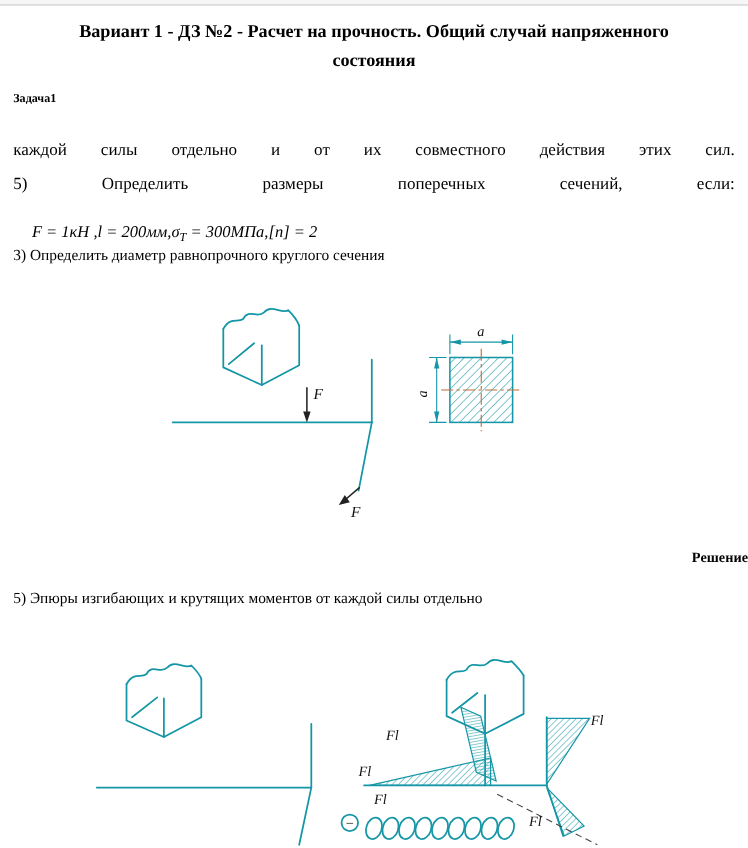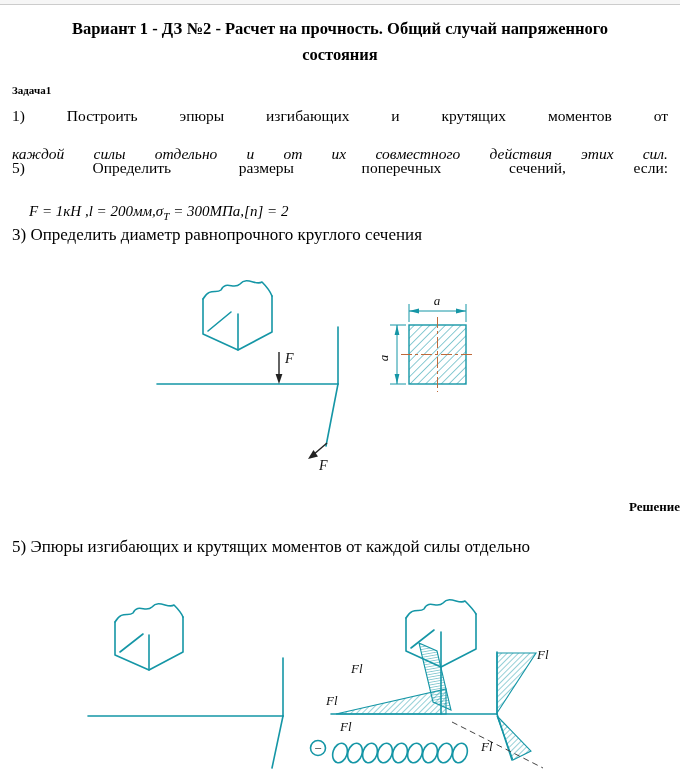"1) Построить эпюры изгибающих и" div.jline { html: <div>1) Построить эпюры изгибающих и крутящих моментов от</div> -> none }
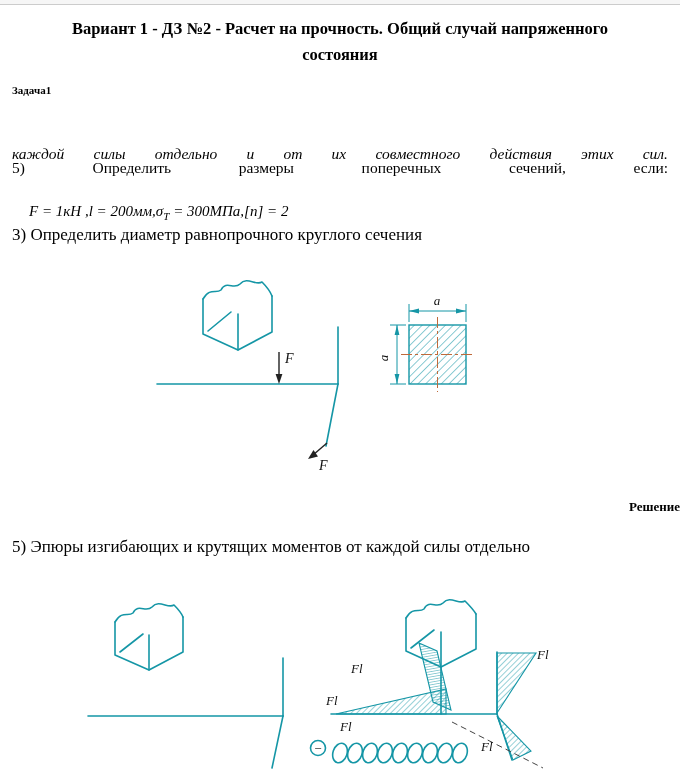"каждой силы отдельно и от" .item1-l2 { font-style: italic -> none; top: 145px -> 128px }
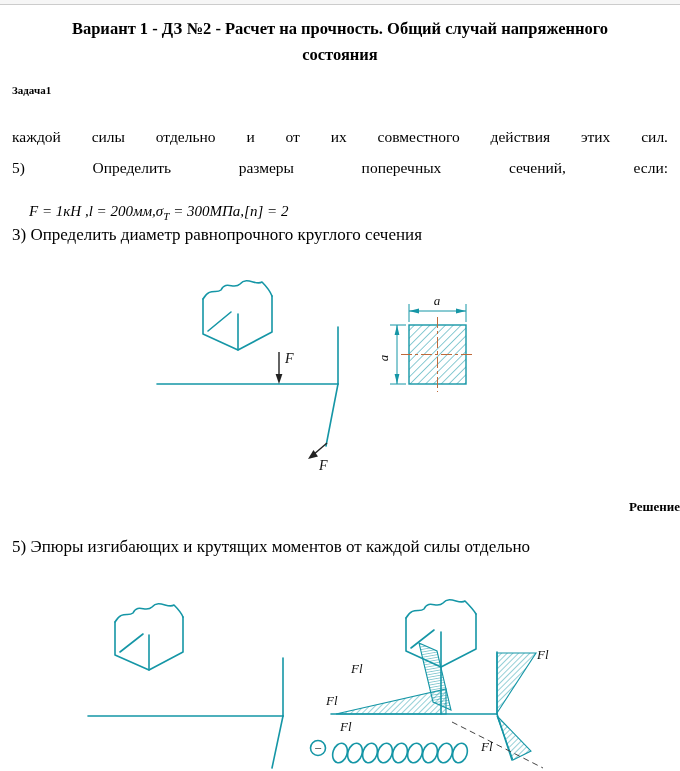"3) Определить диаметр равнопрочного" .plain { font-size: 17px -> 14px }
